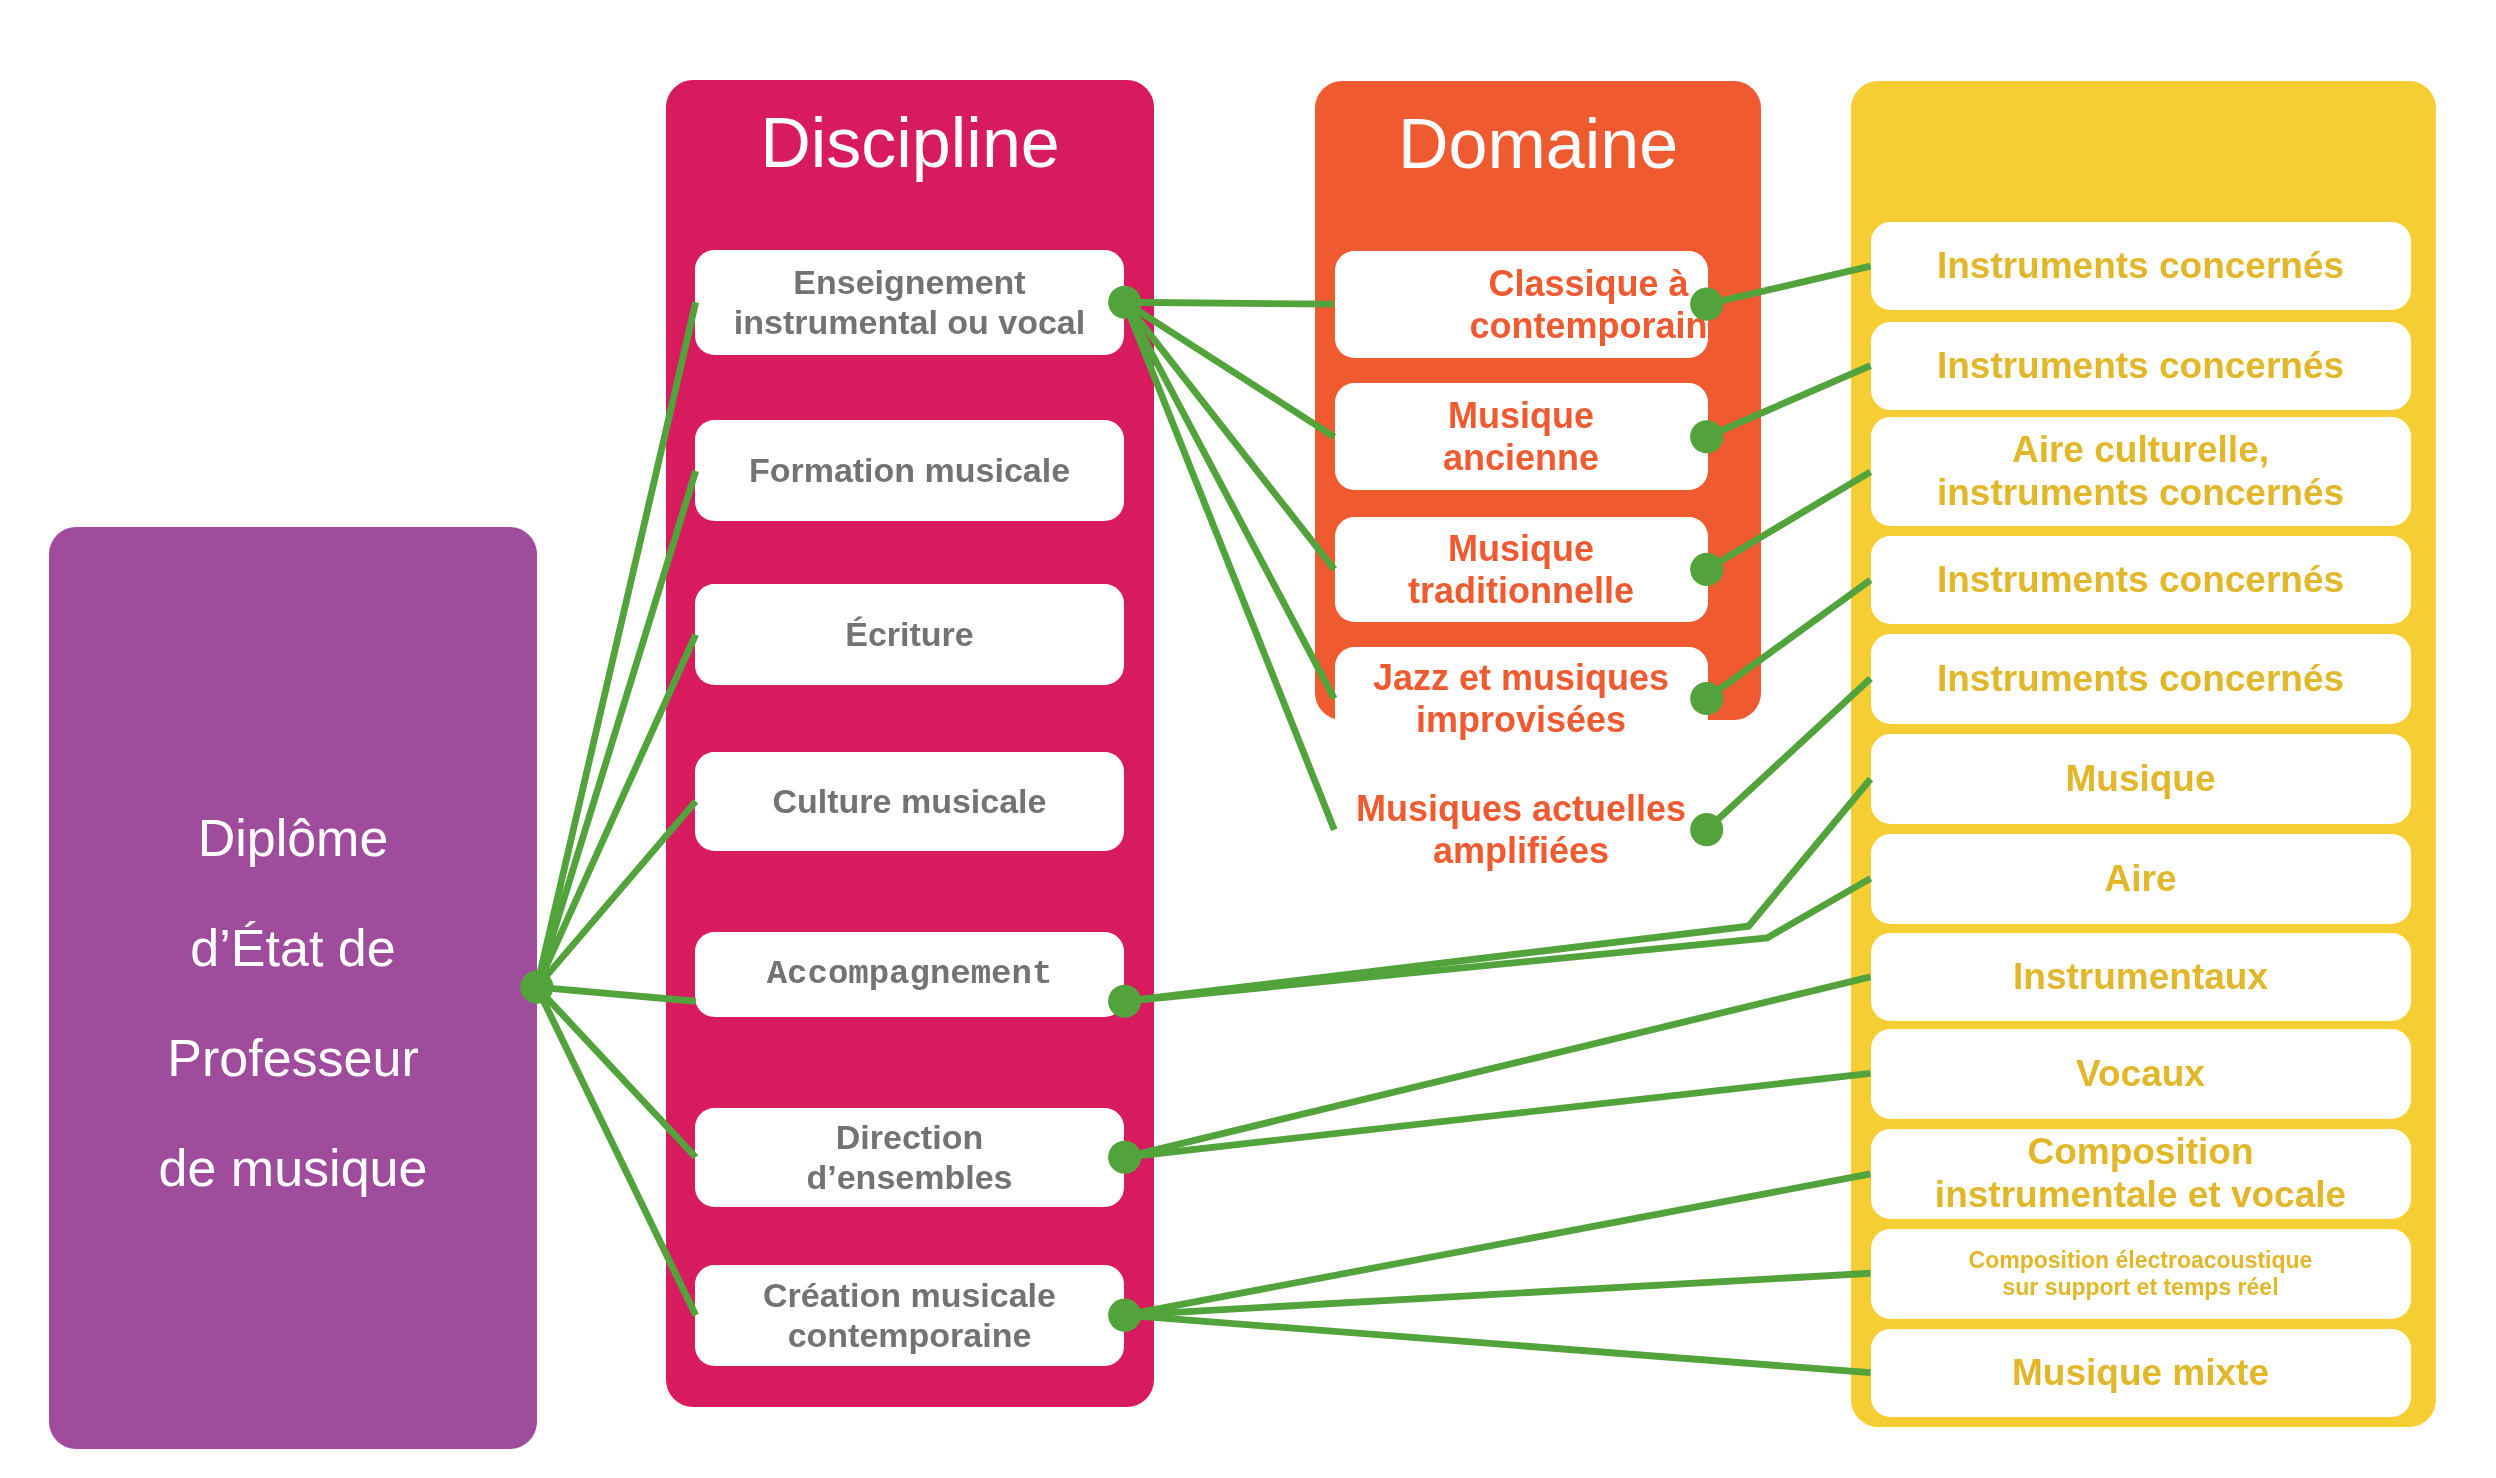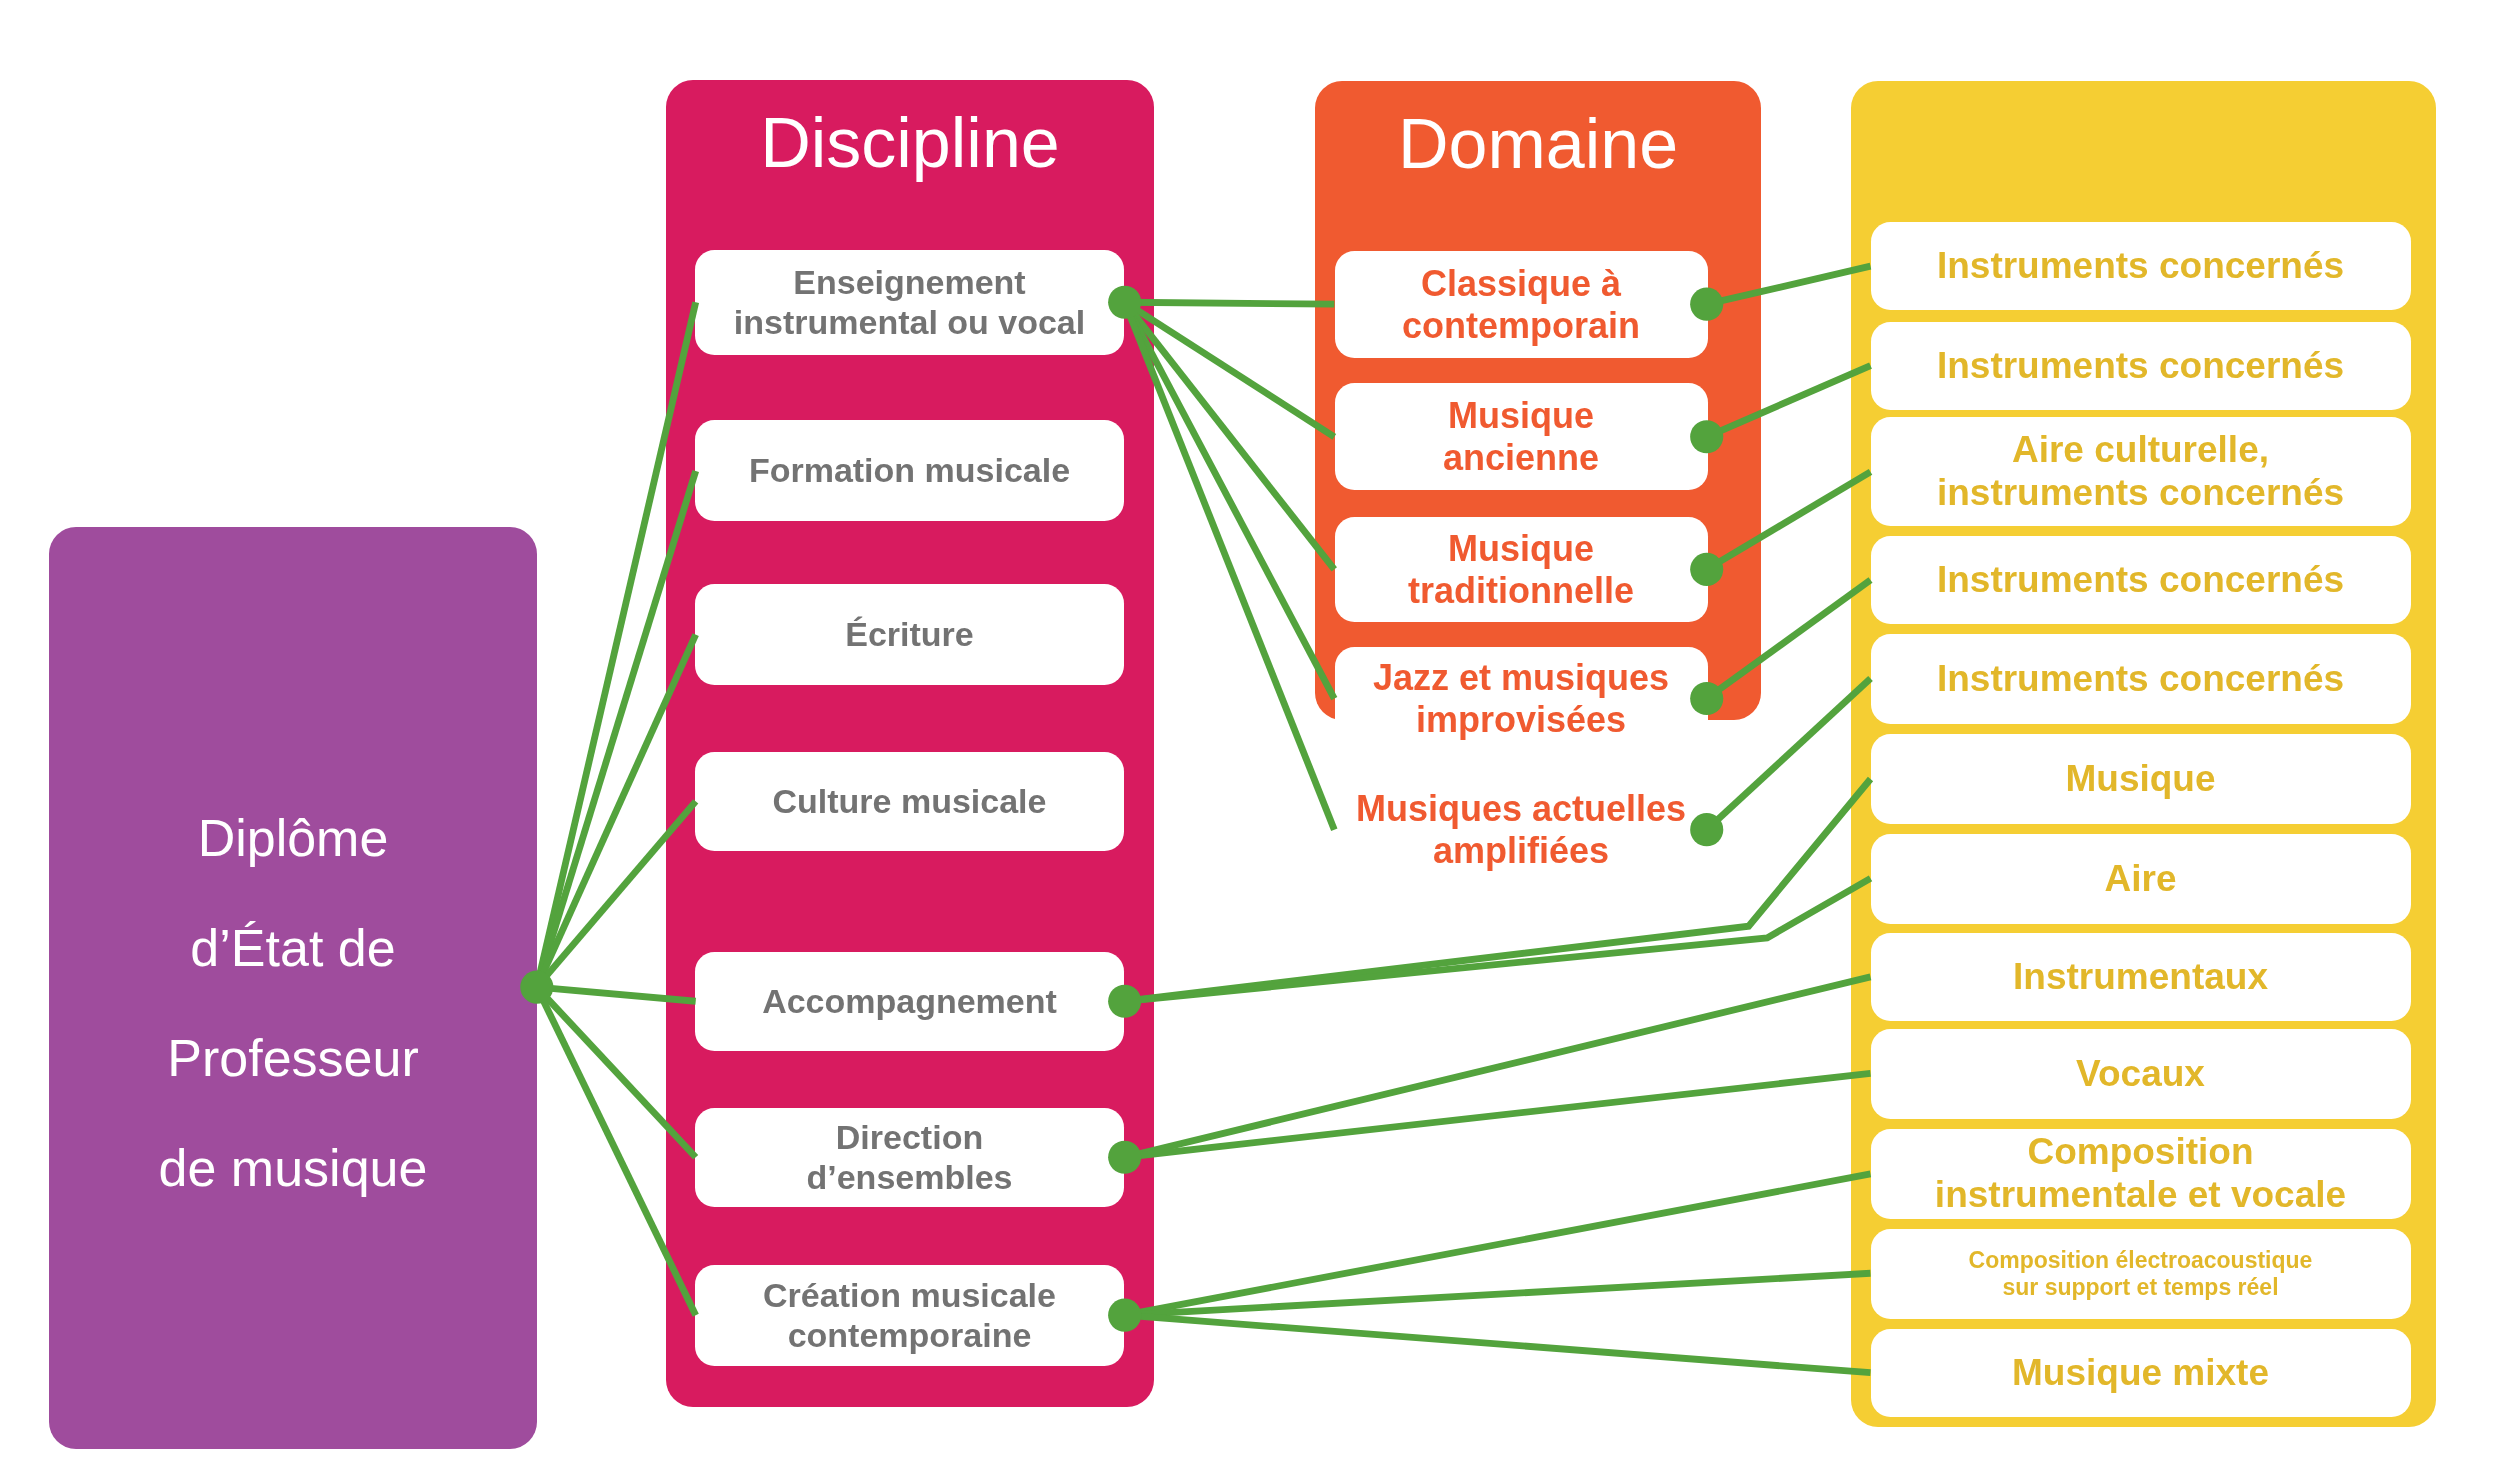"Classique à" .m1 { justify-content: none -> flex-end }
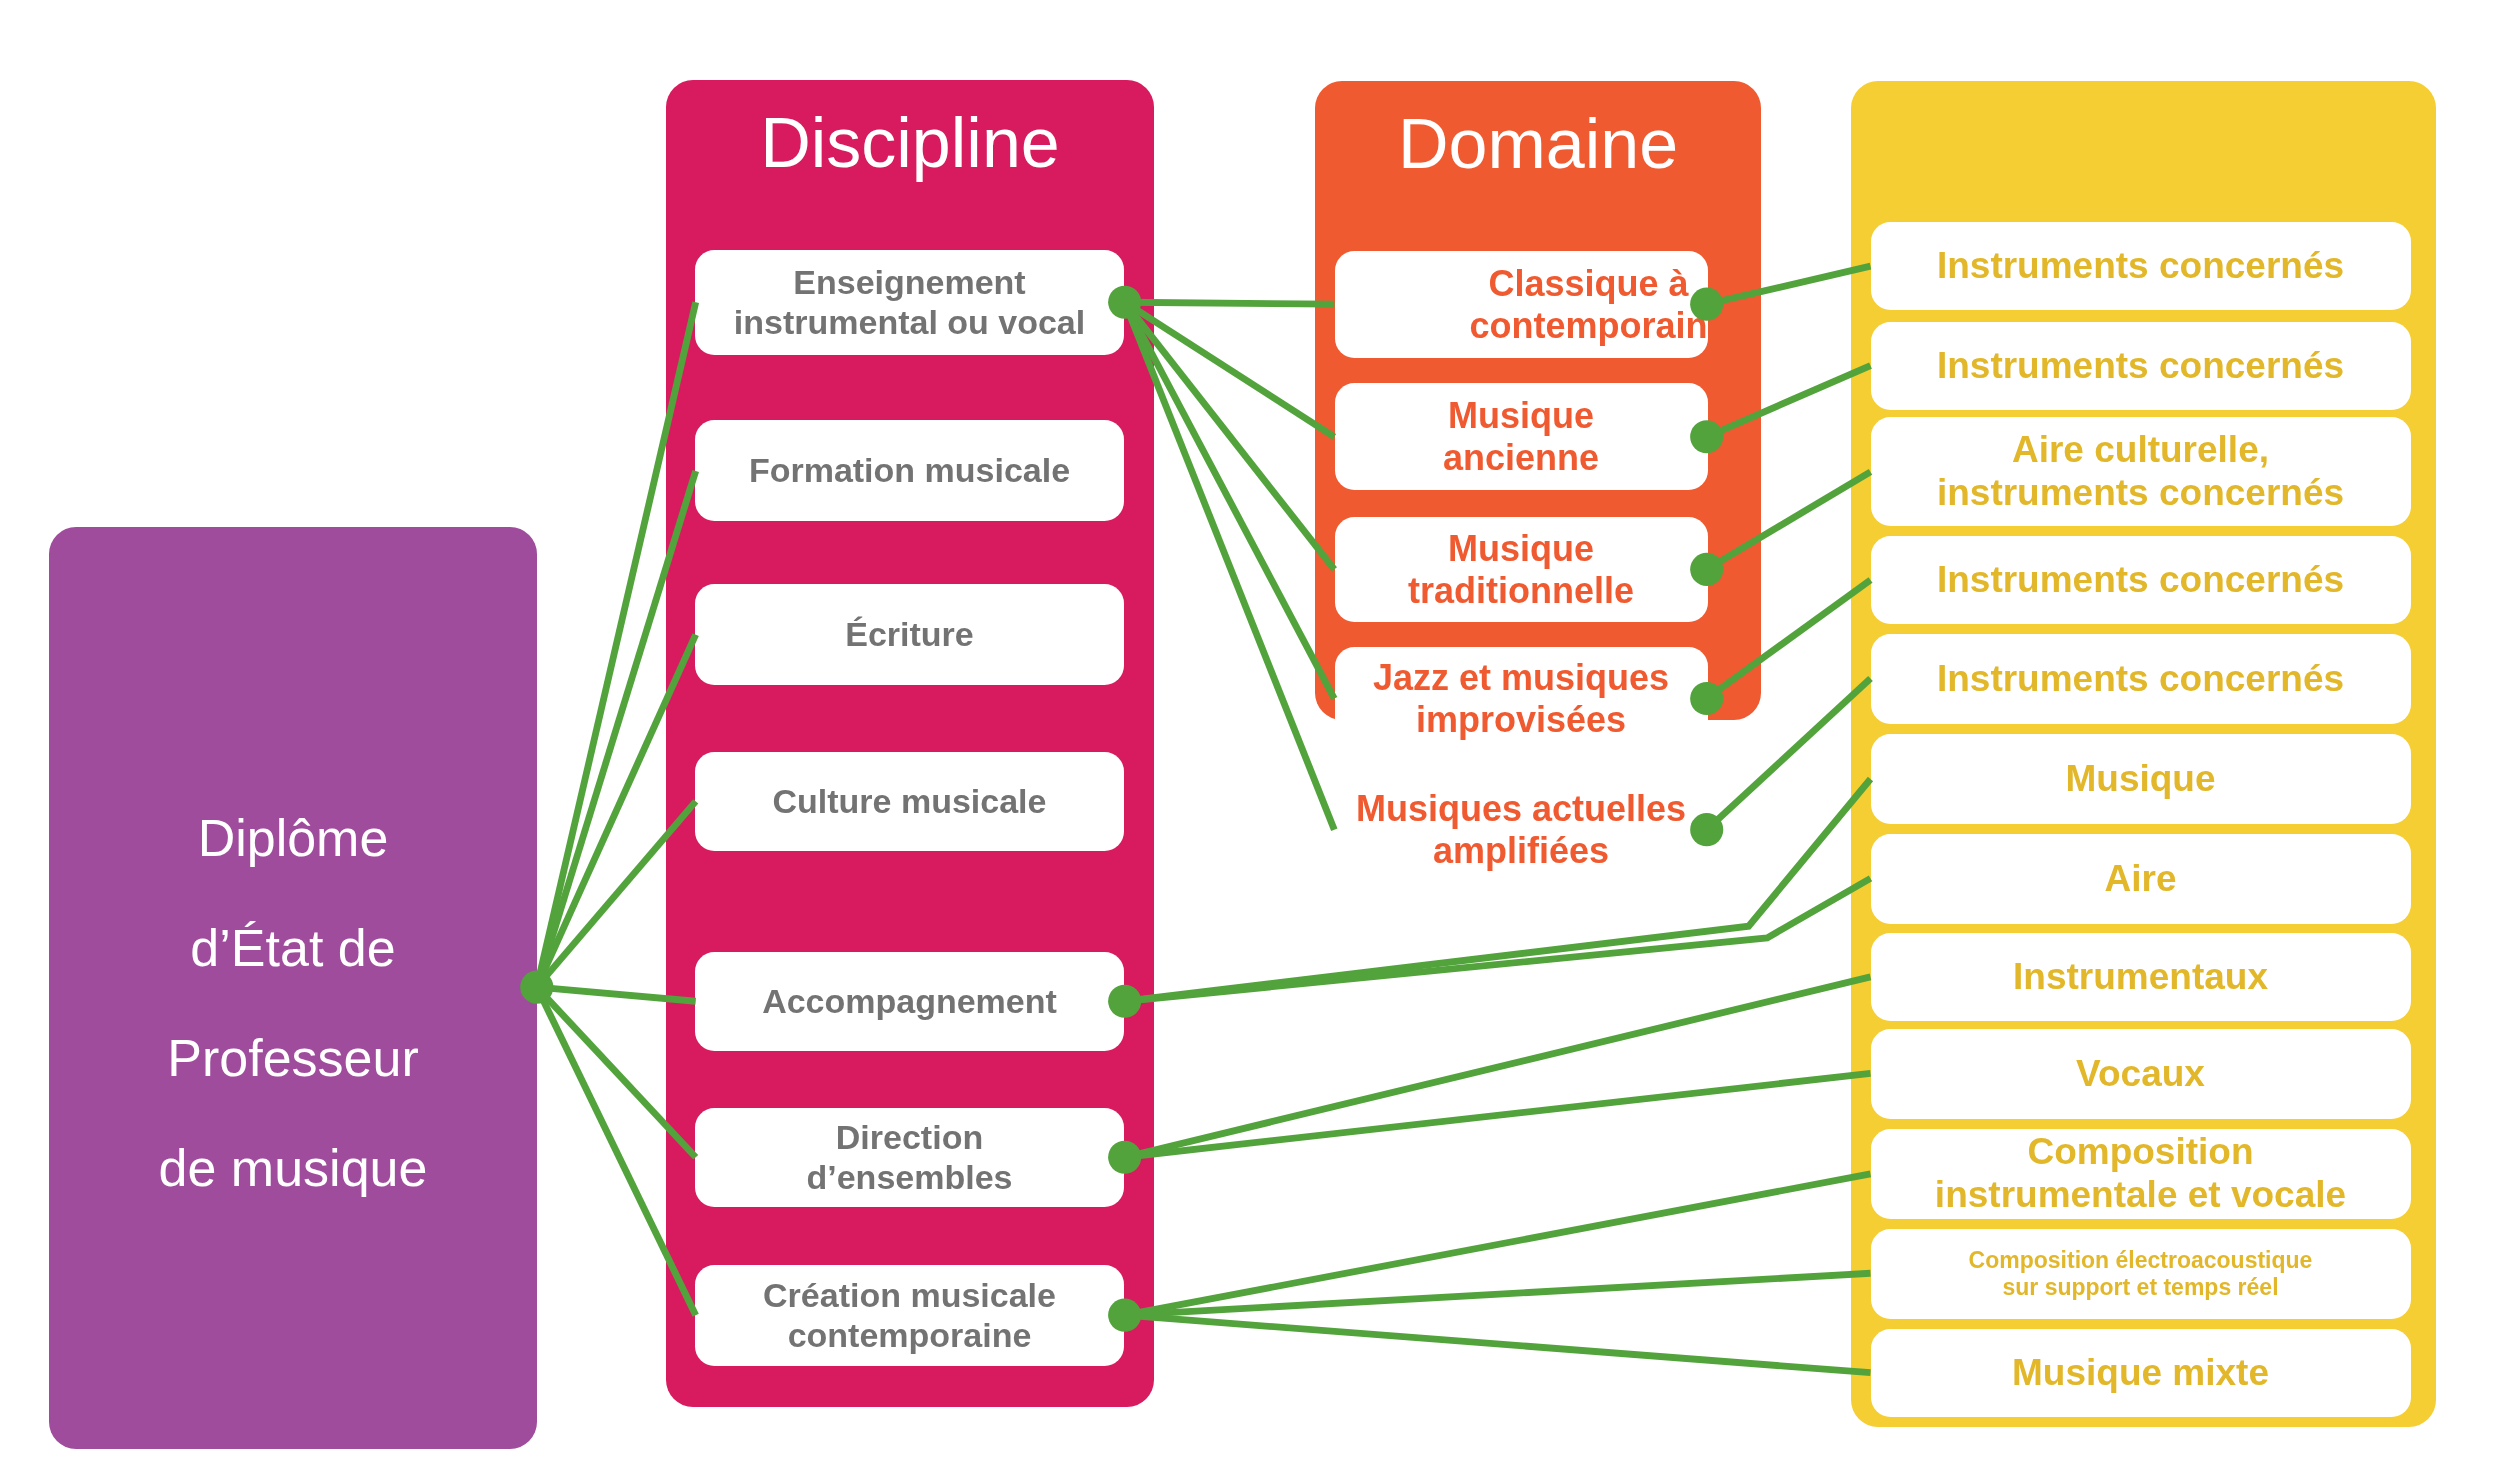"Accompagnement" .d5 { font-family: none -> Liberation Mono, monospace; height: 99px -> 85px; top: 872px -> 852px }
